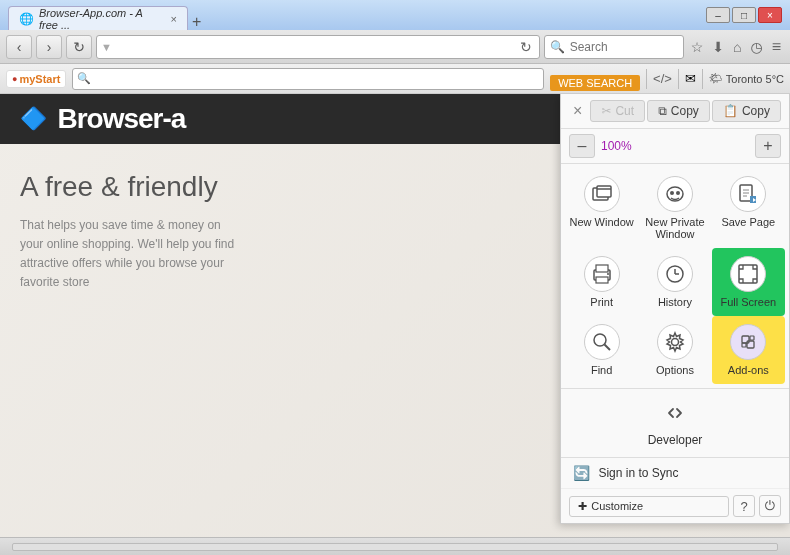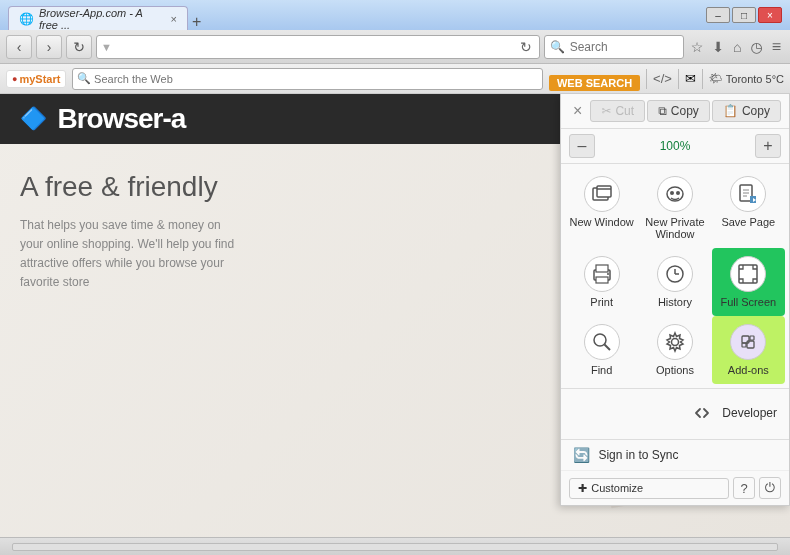"Search the Web" input { html: <input> -> none }
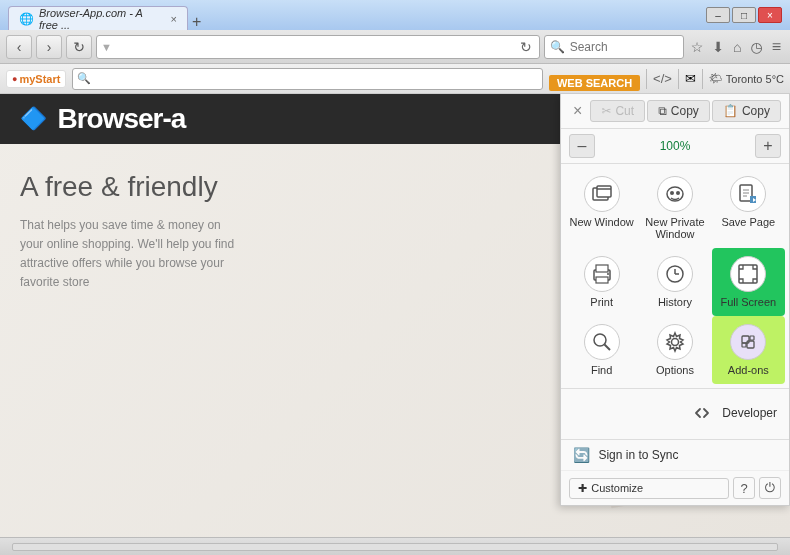"WEB SEARCH" .web-search-btn { font-weight: bold -> normal }
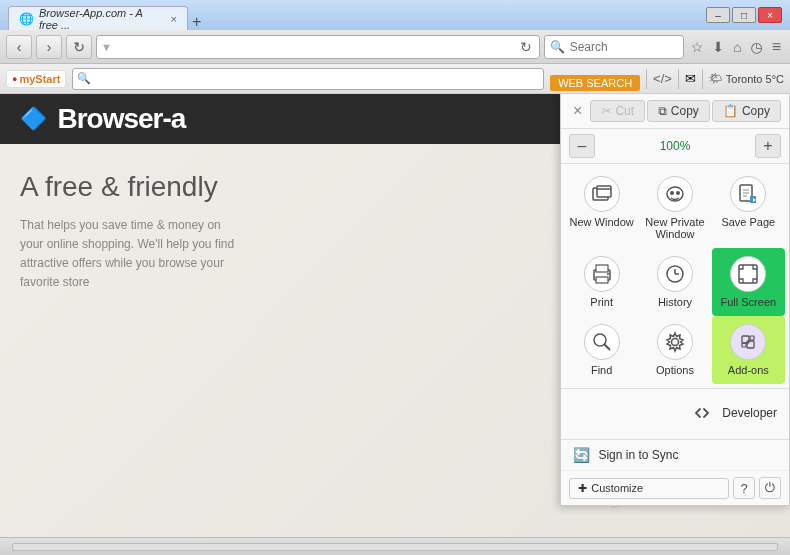"100%" .ff-zoom-val { color: #15803d -> #a21caf; text-align: center -> left }
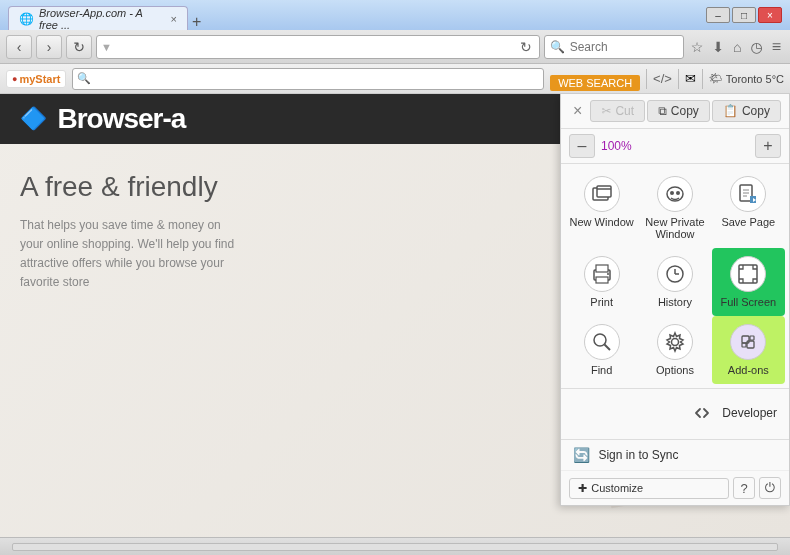"Add-ons" div.ff-grid-item { background: #bef264 -> #fde047 }
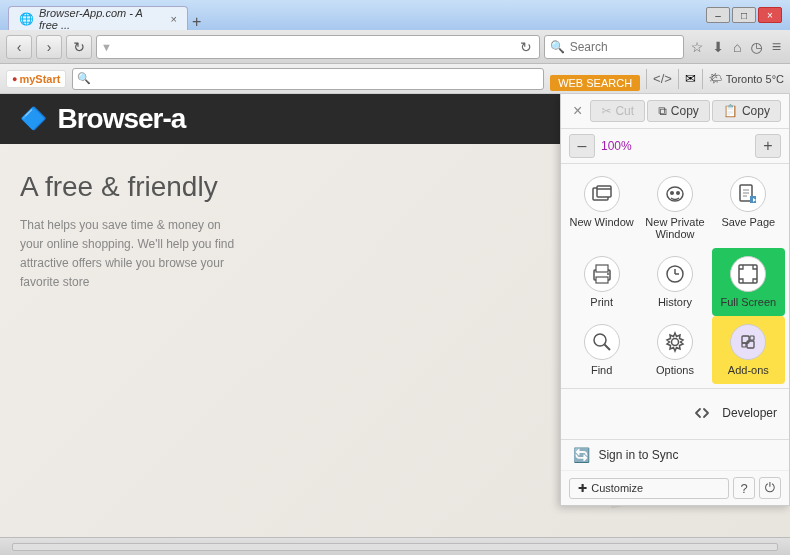"Developer" div.ff-grid-item { flex-direction: row -> column; justify-content: flex-end -> space-between }
